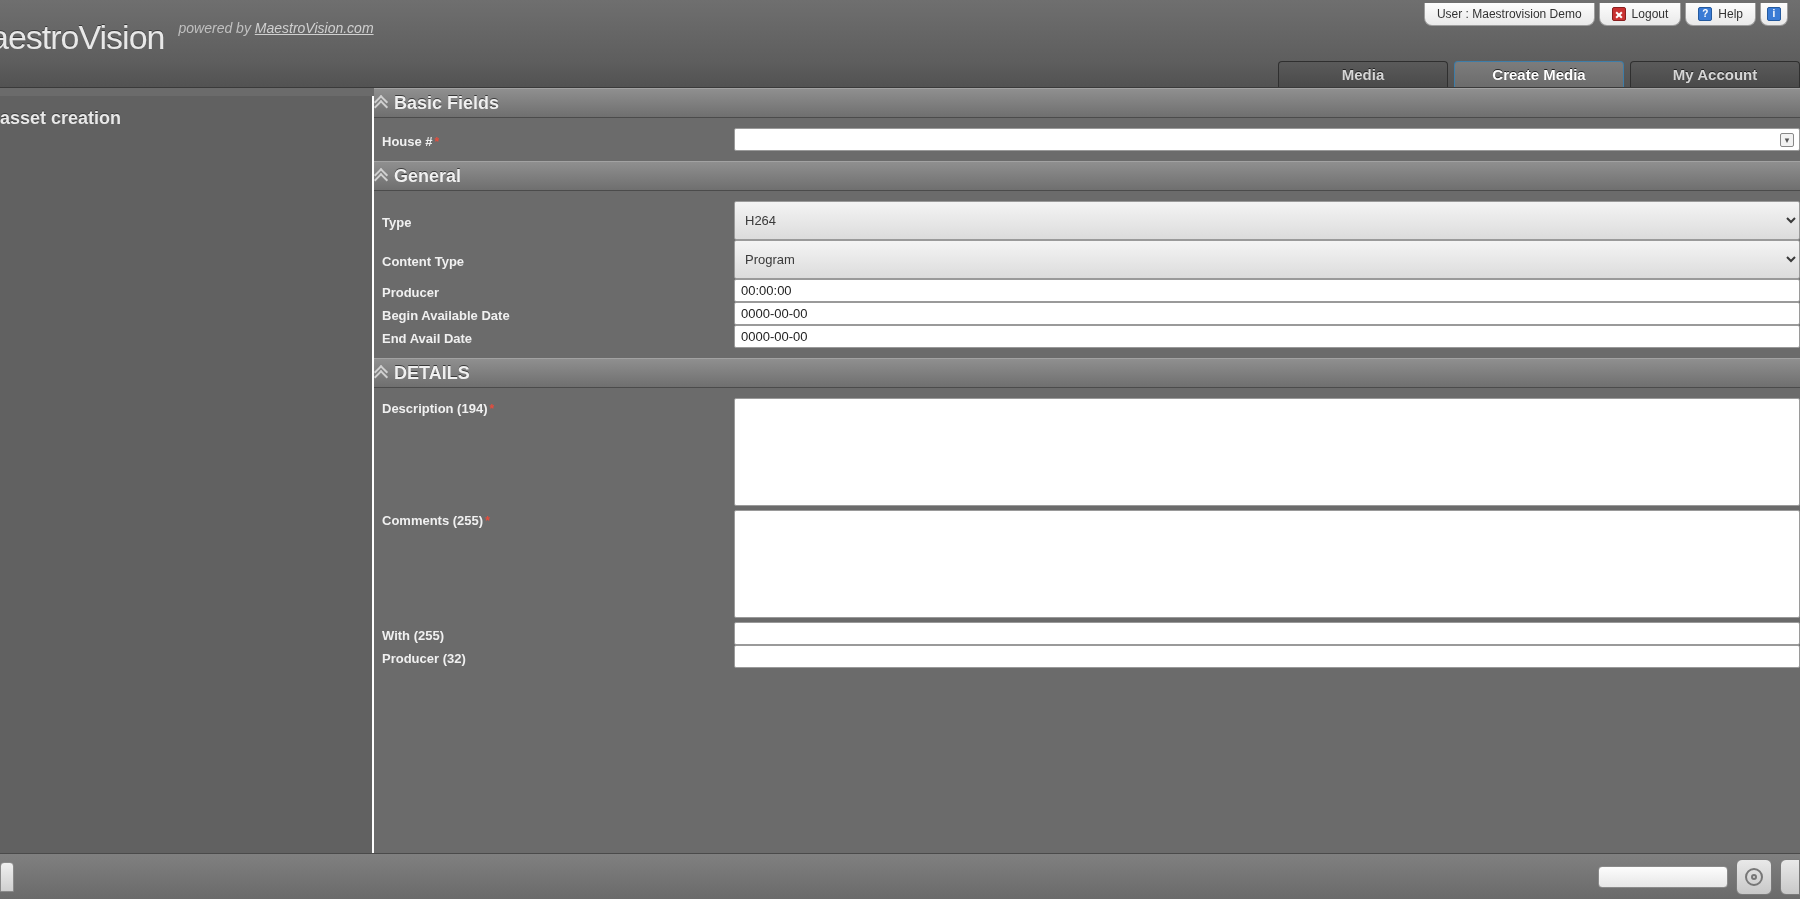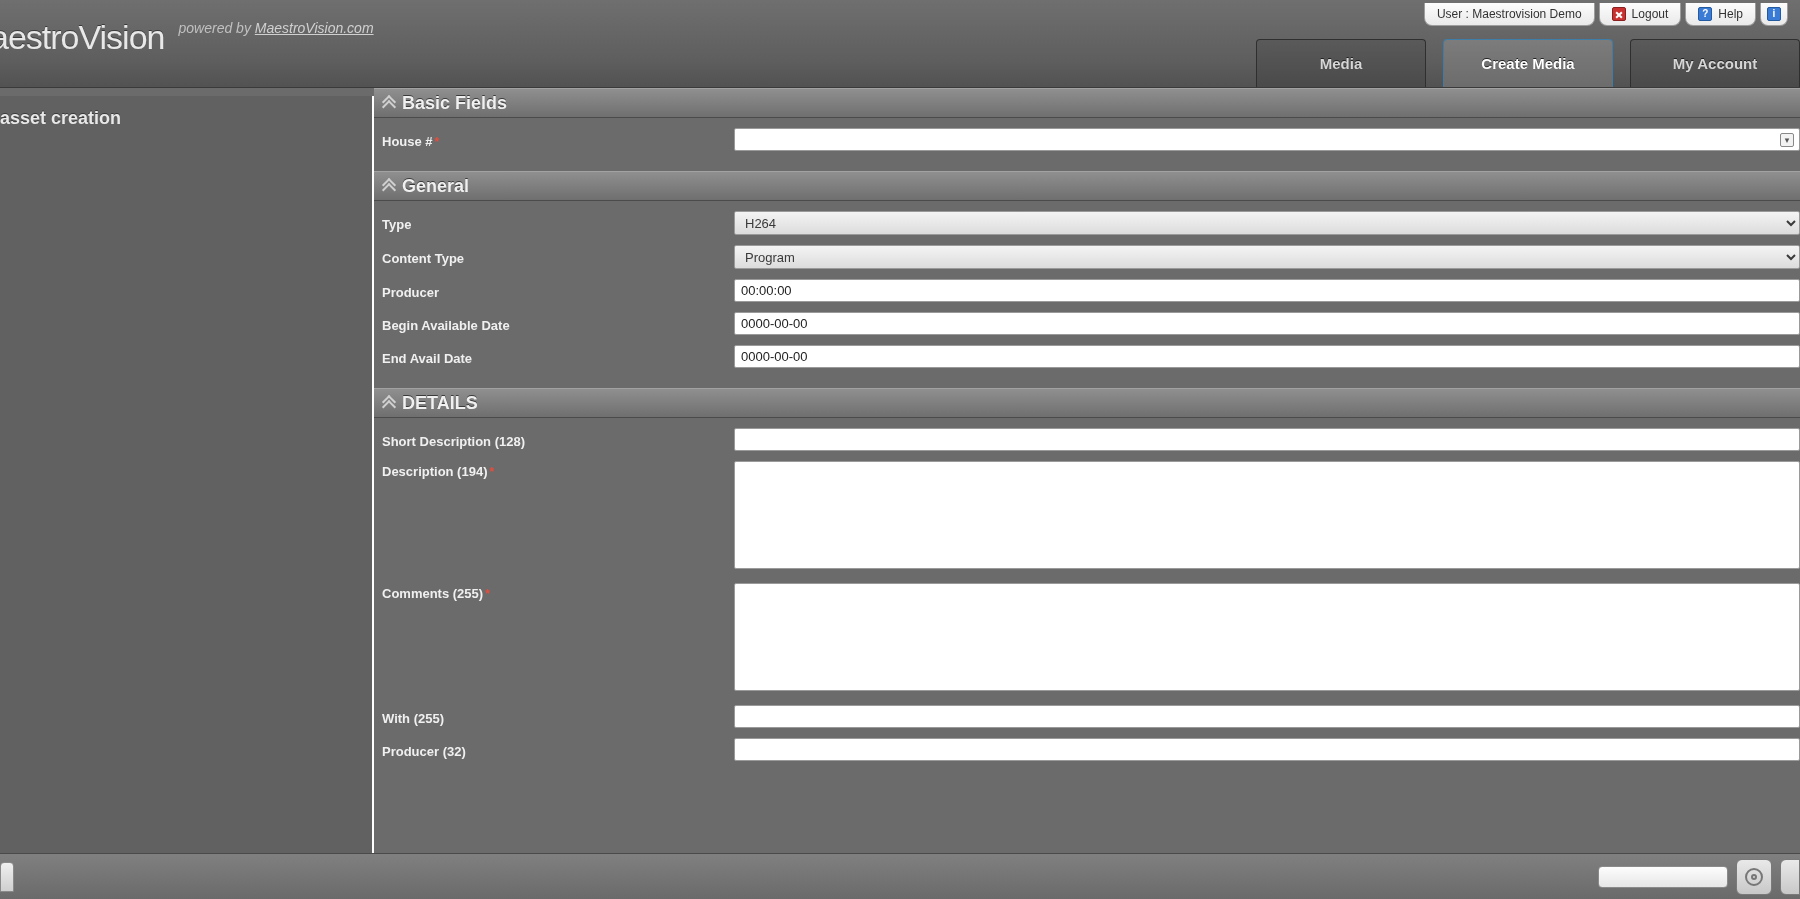"Media" .tab { height: 48px -> 26px; margin-left: 11px -> none }
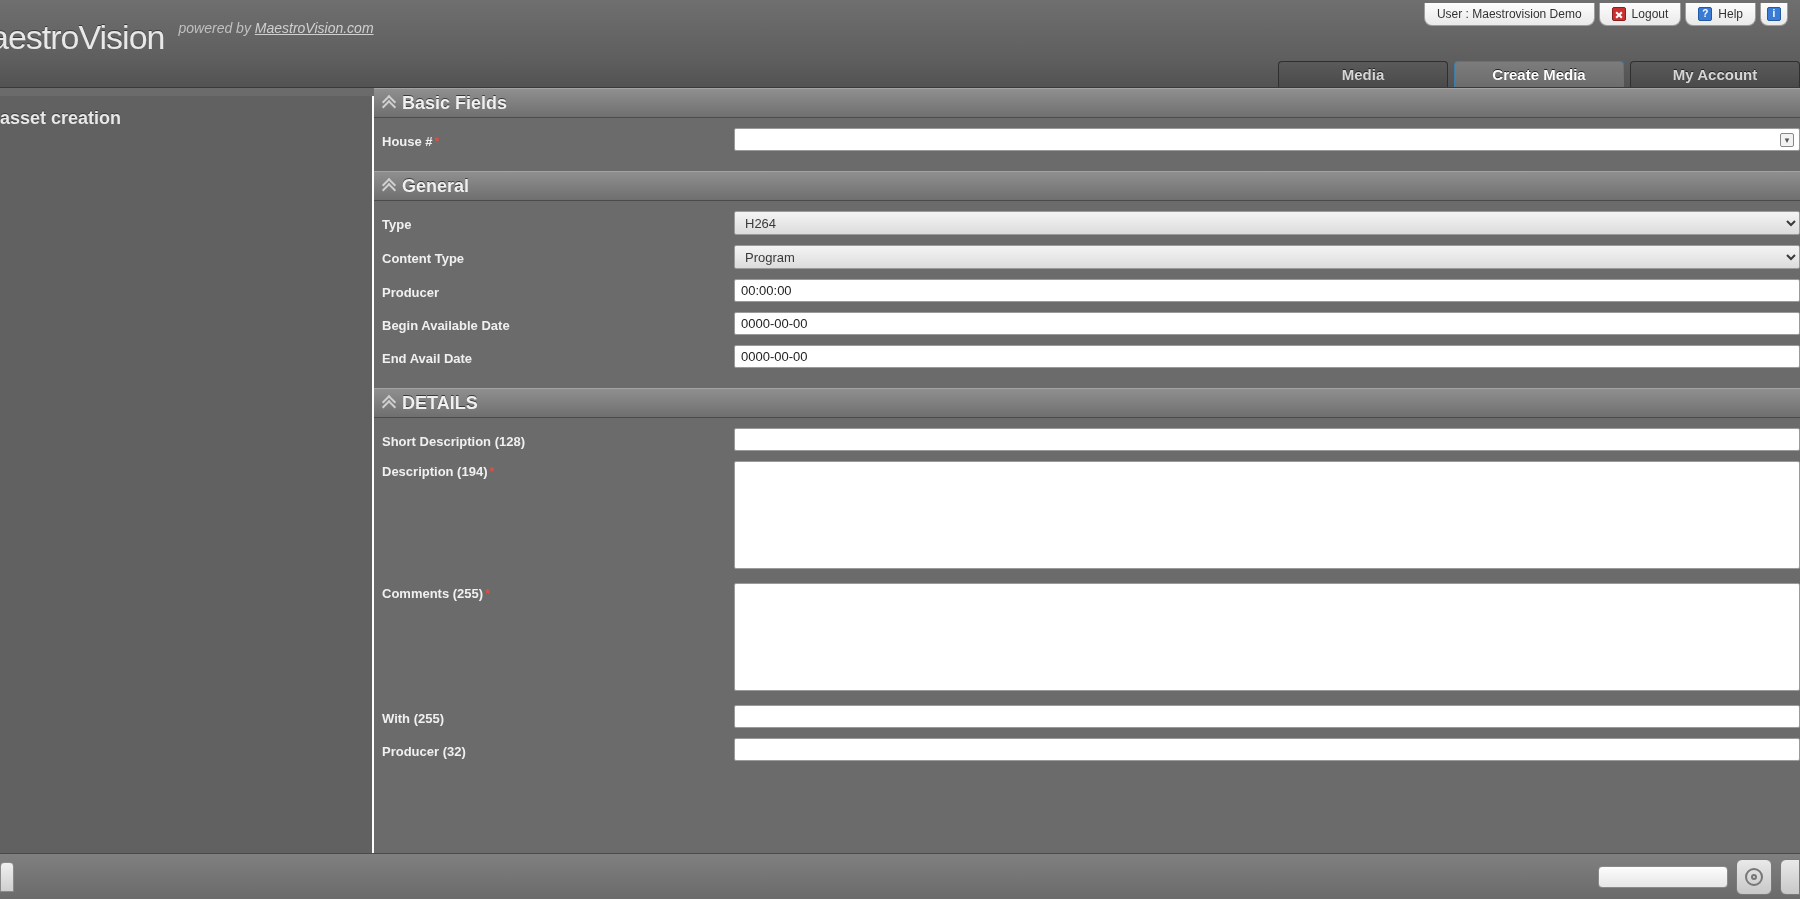"Basic Fields" .section-hdr { padding-left: 8px -> none }
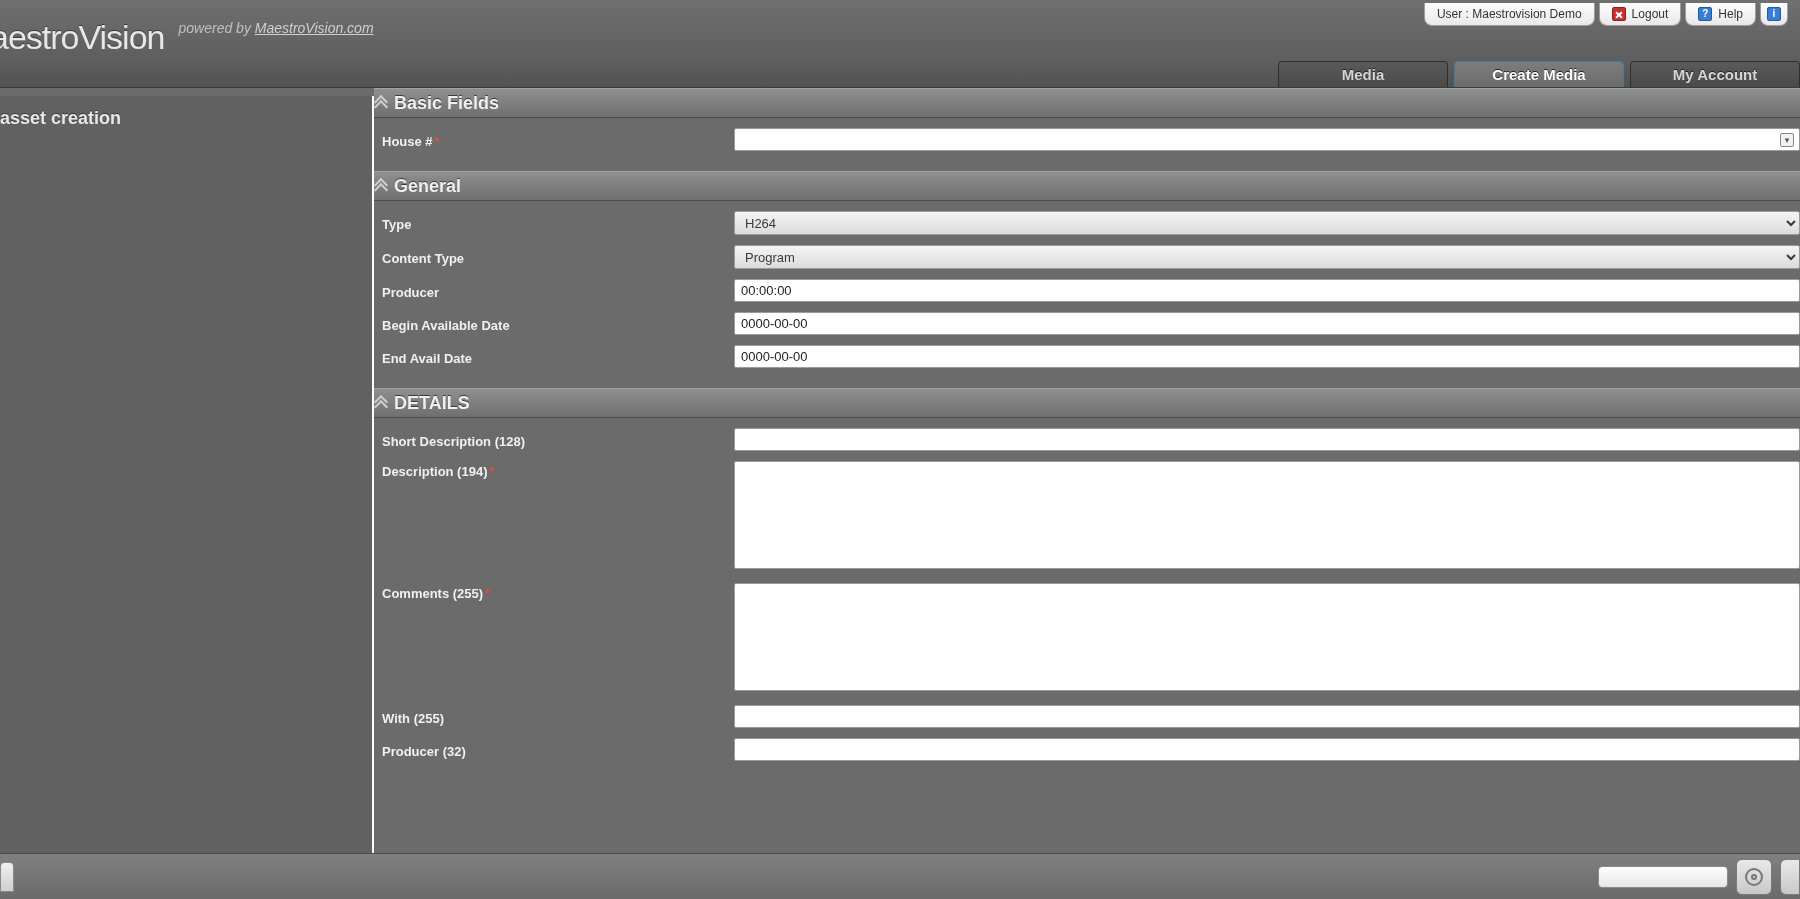"House # *" .field-row { margin-bottom: 10px -> 0 }
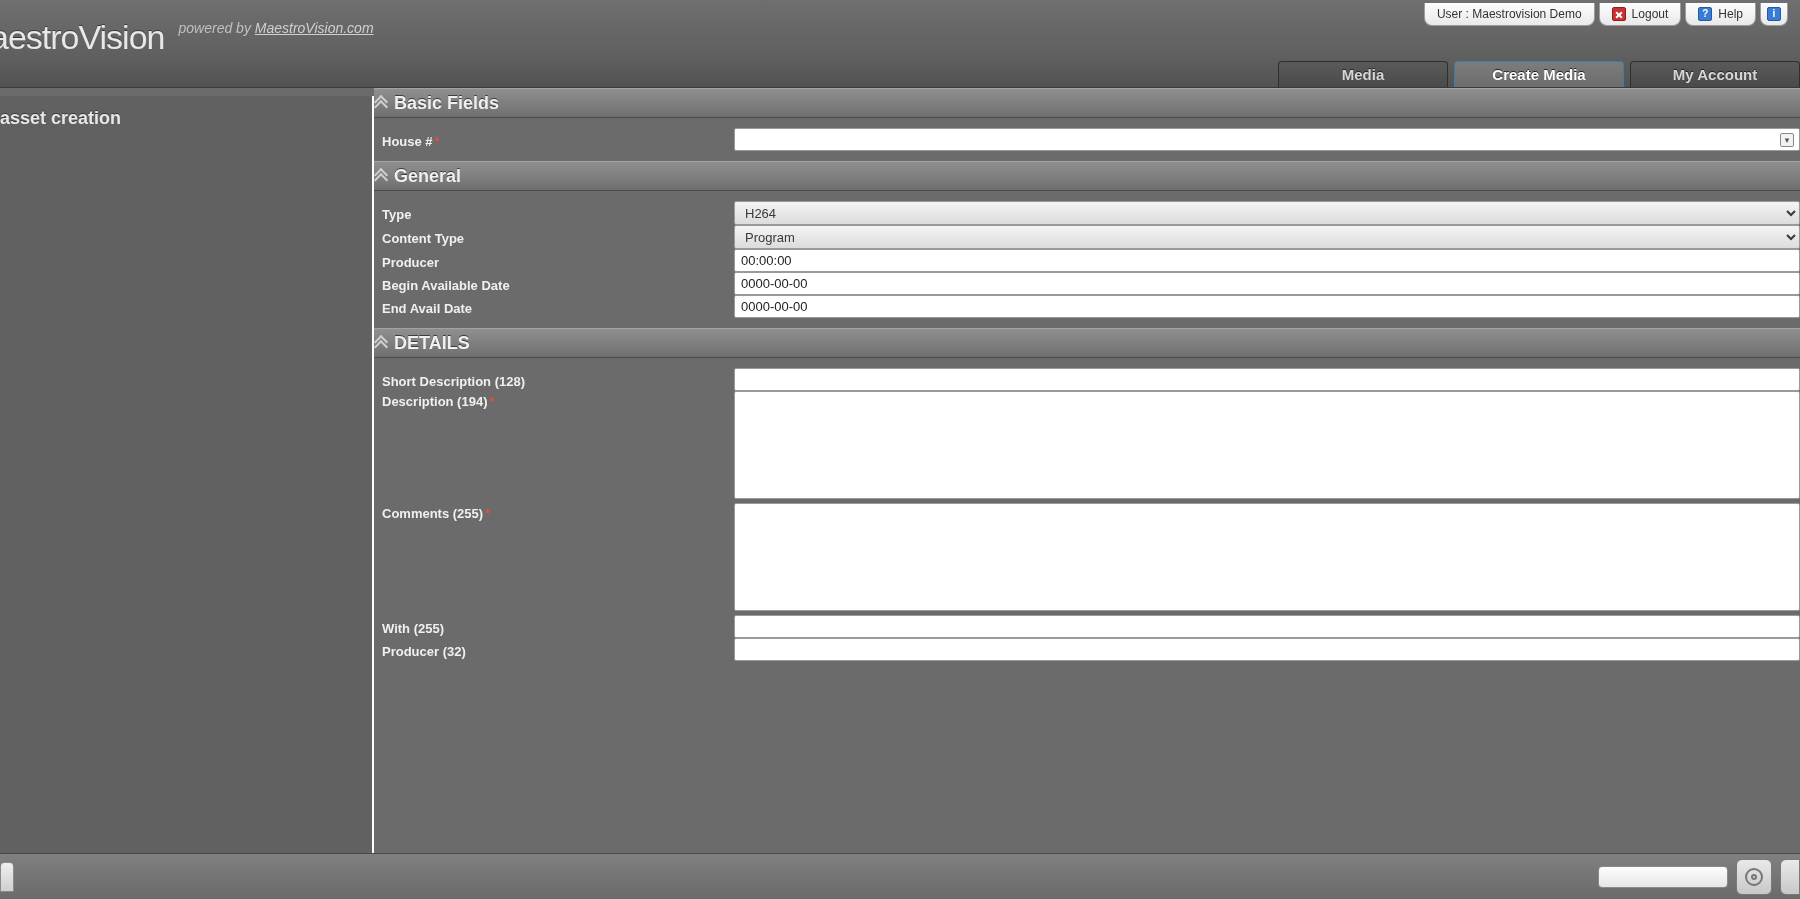"H264" .field-input select { height: 24px -> 39px }
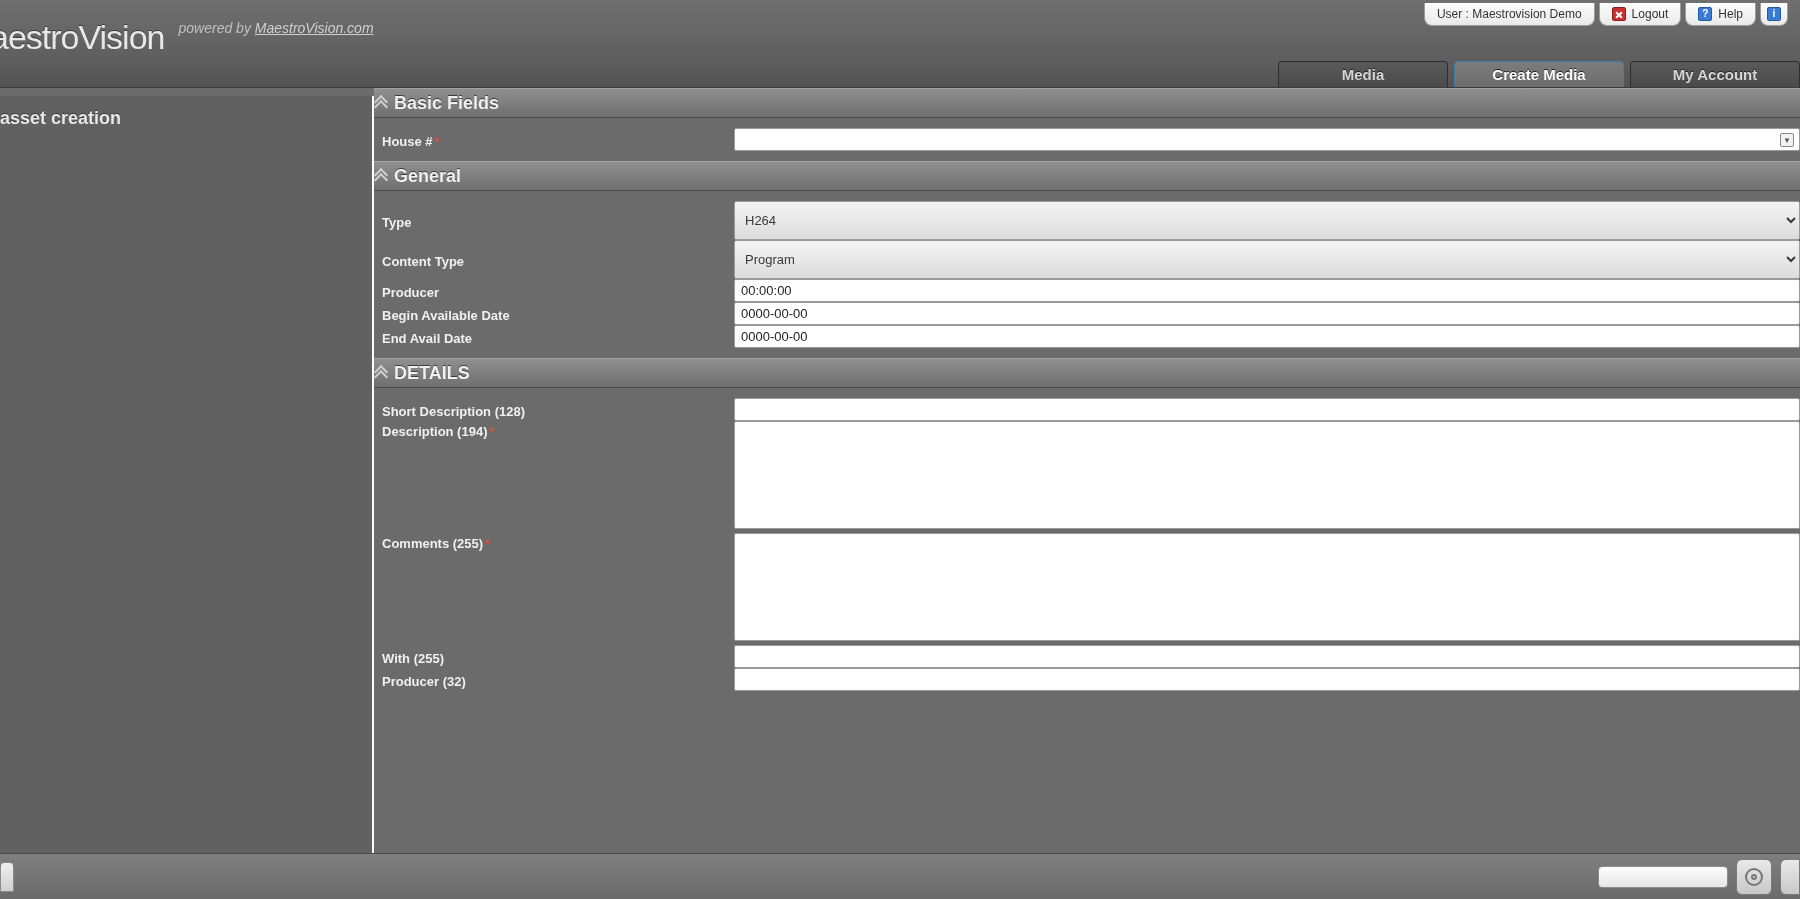"Short Description (128)" div.field-row { html: <div> <div>Short Description (128)</div> <div><input></div> </div> -> none }
